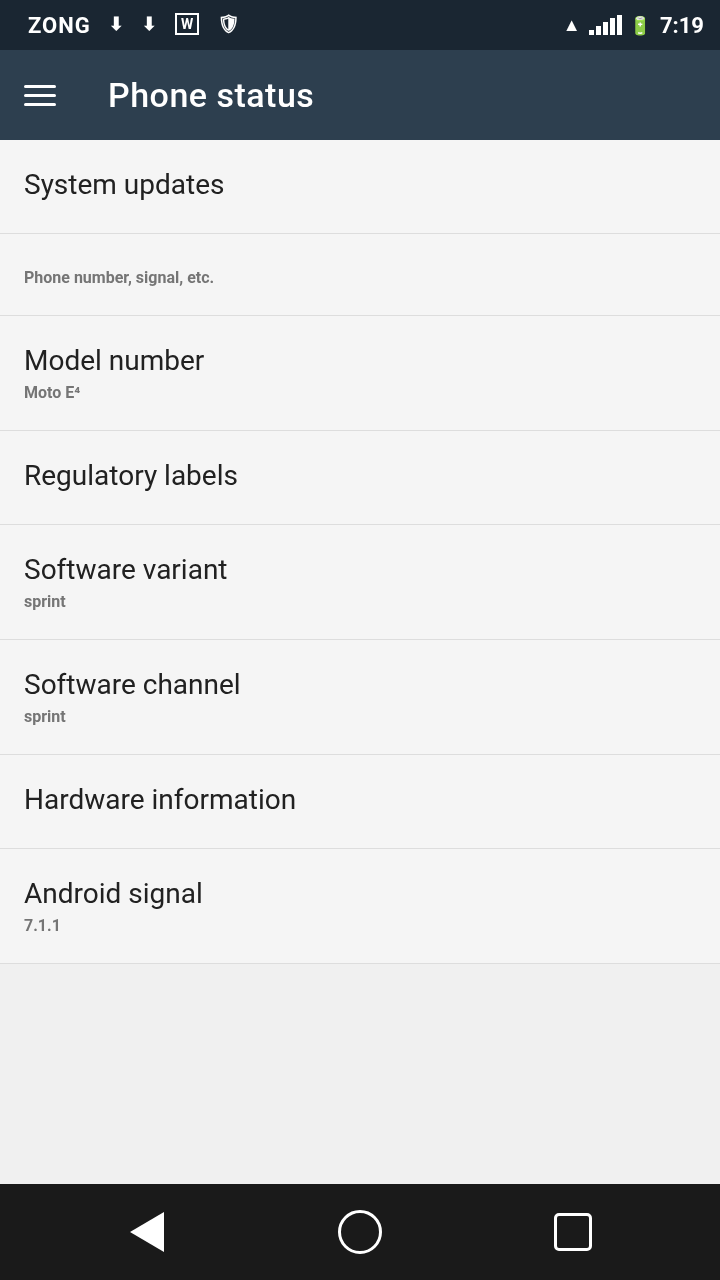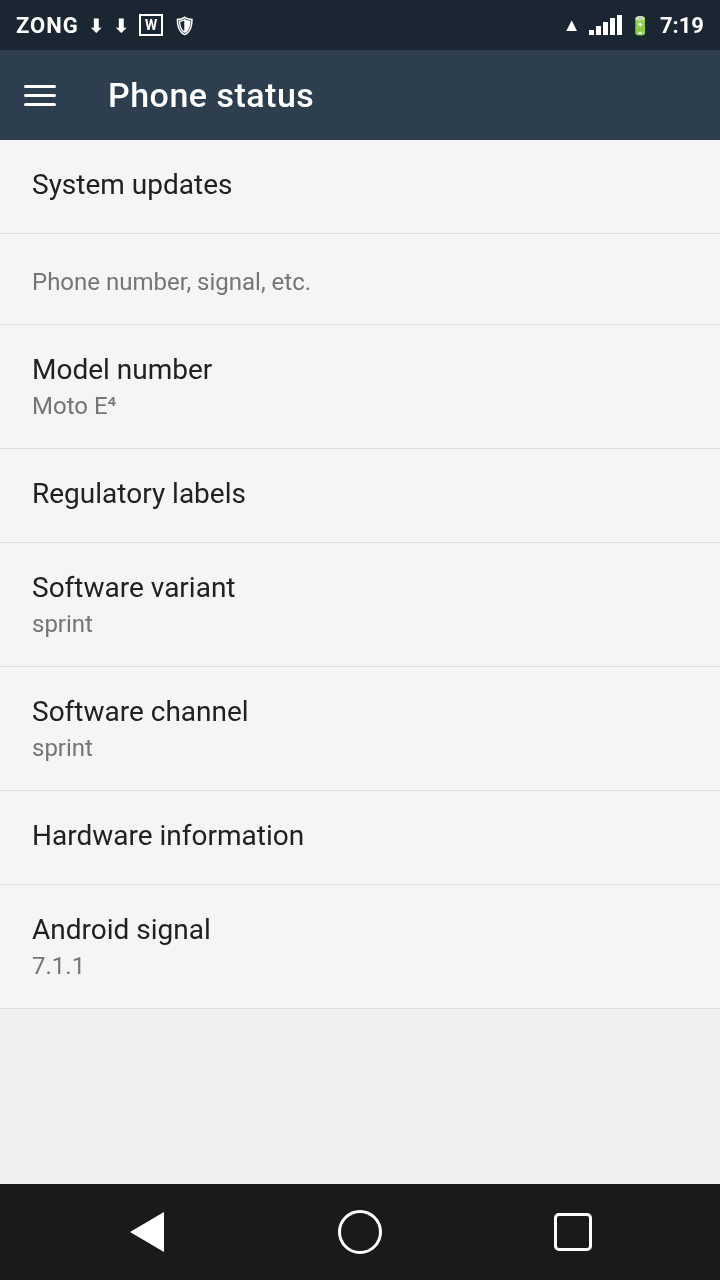"ZONG" .status-bar-left { align-items: center -> flex-start; gap: 10px -> 18px; margin-left: none -> 12px }
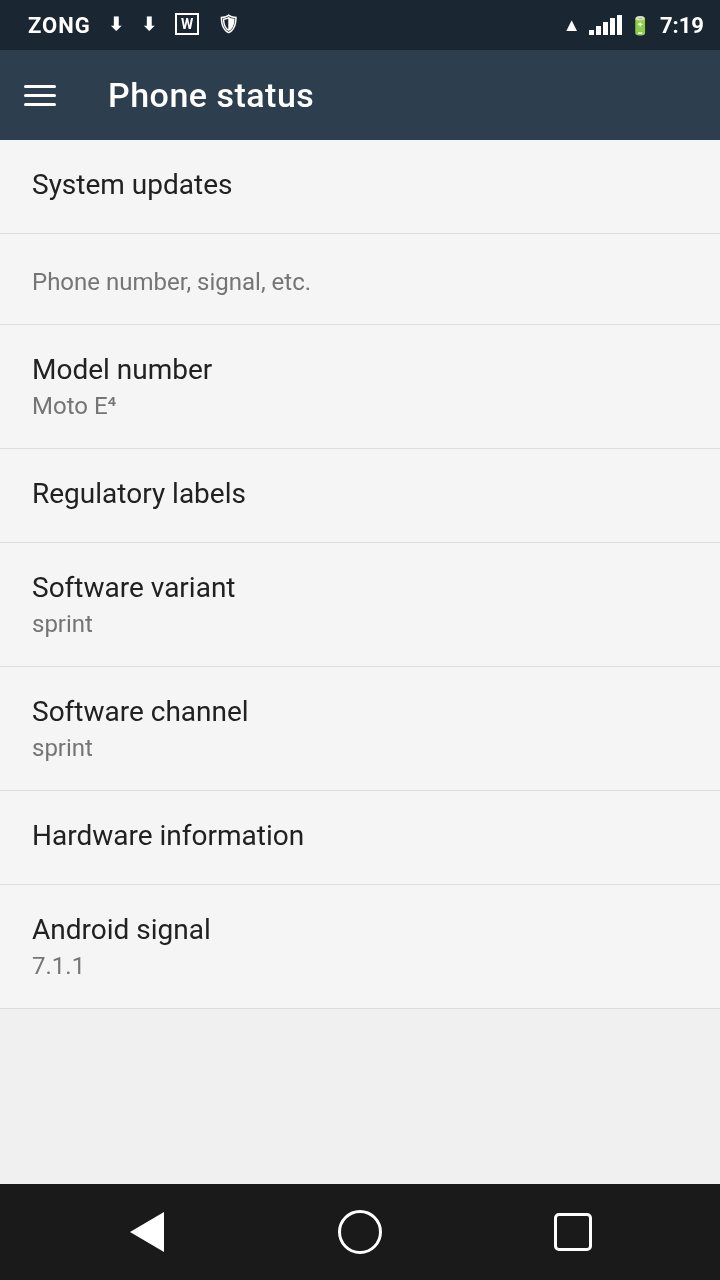"System updates" .list-item { padding: 28px 32px -> 28px 24px }
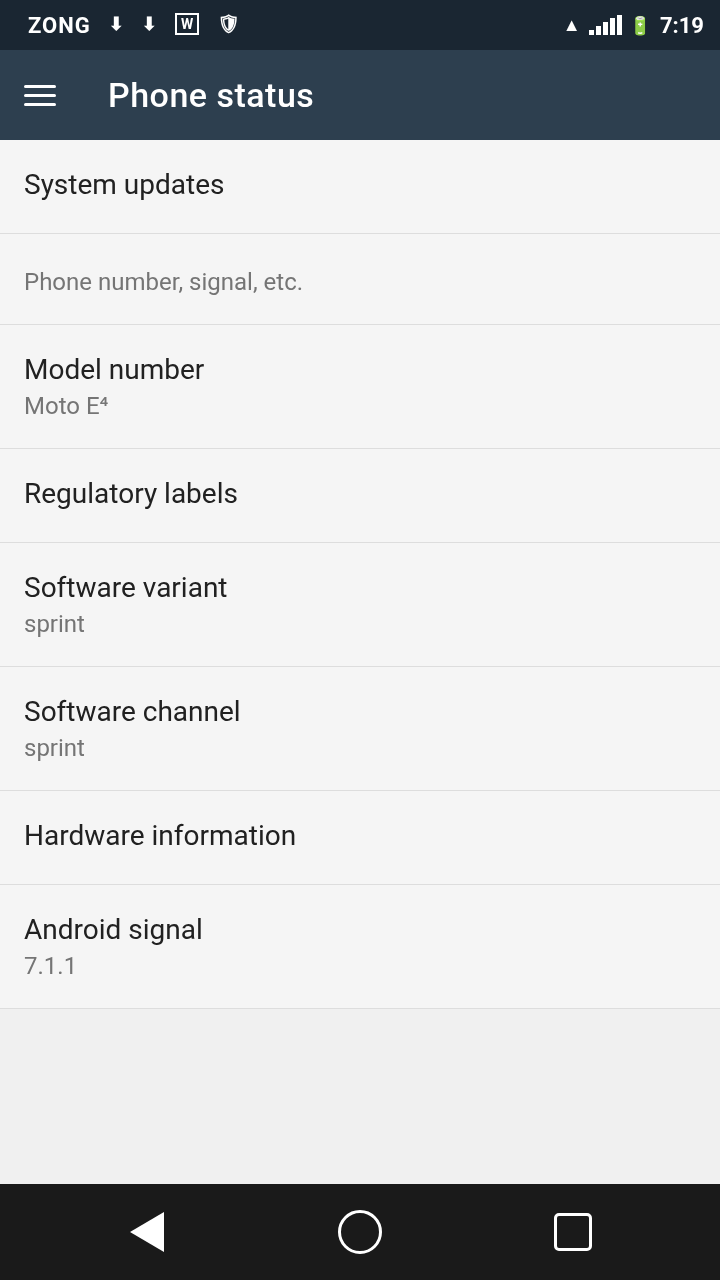"Phone number, signal, etc." .list-item-subtitle { font-size: 24px -> 16px; font-weight: 400 -> 700 }
